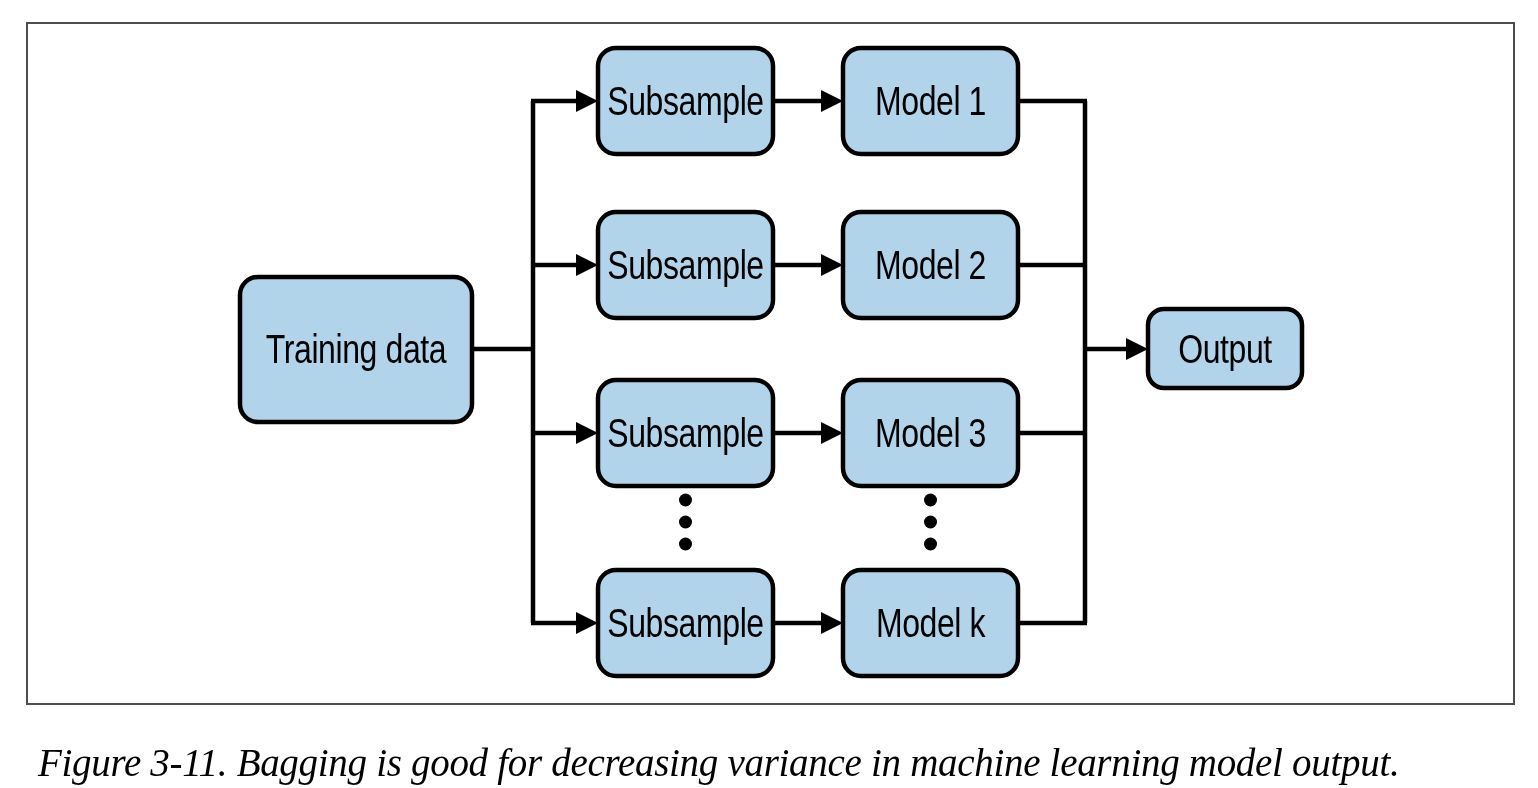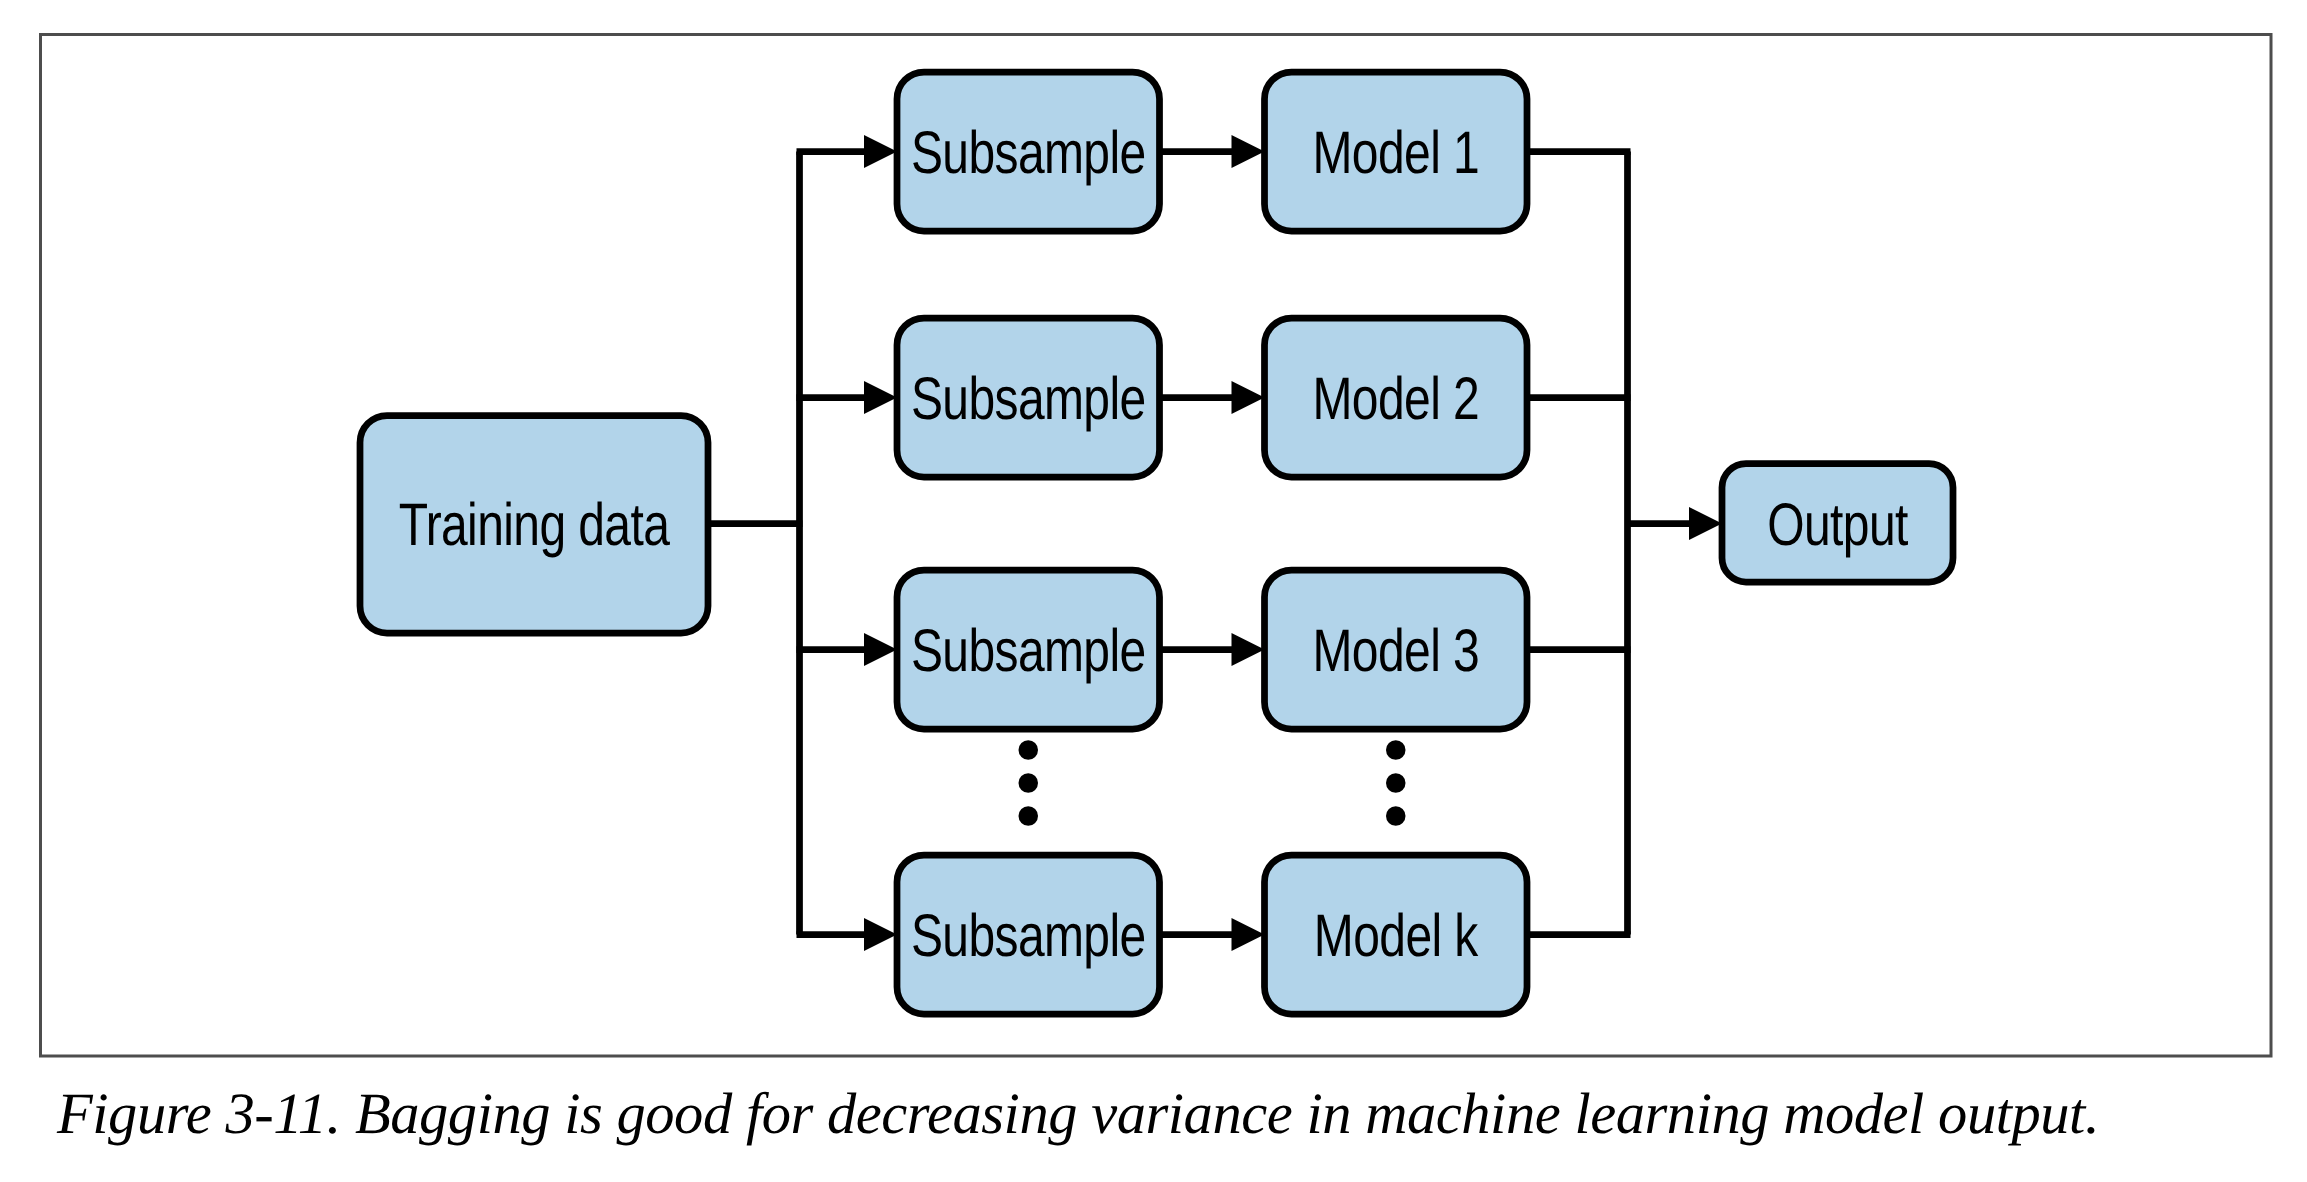"Figure 3-11. Bagging is good" .caption { top: 720px -> 740px }
